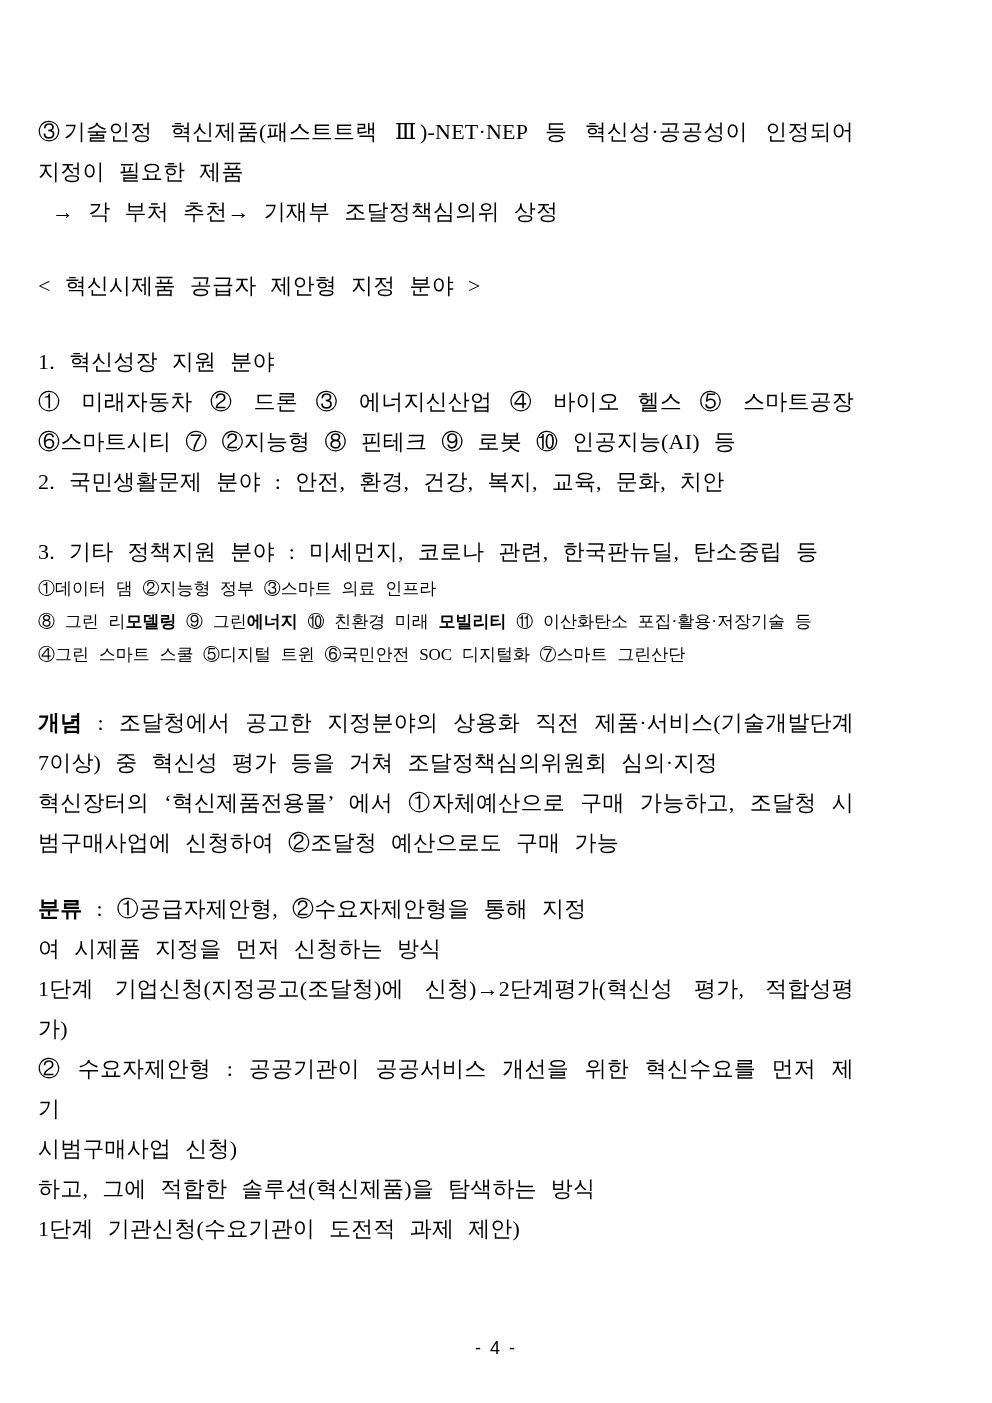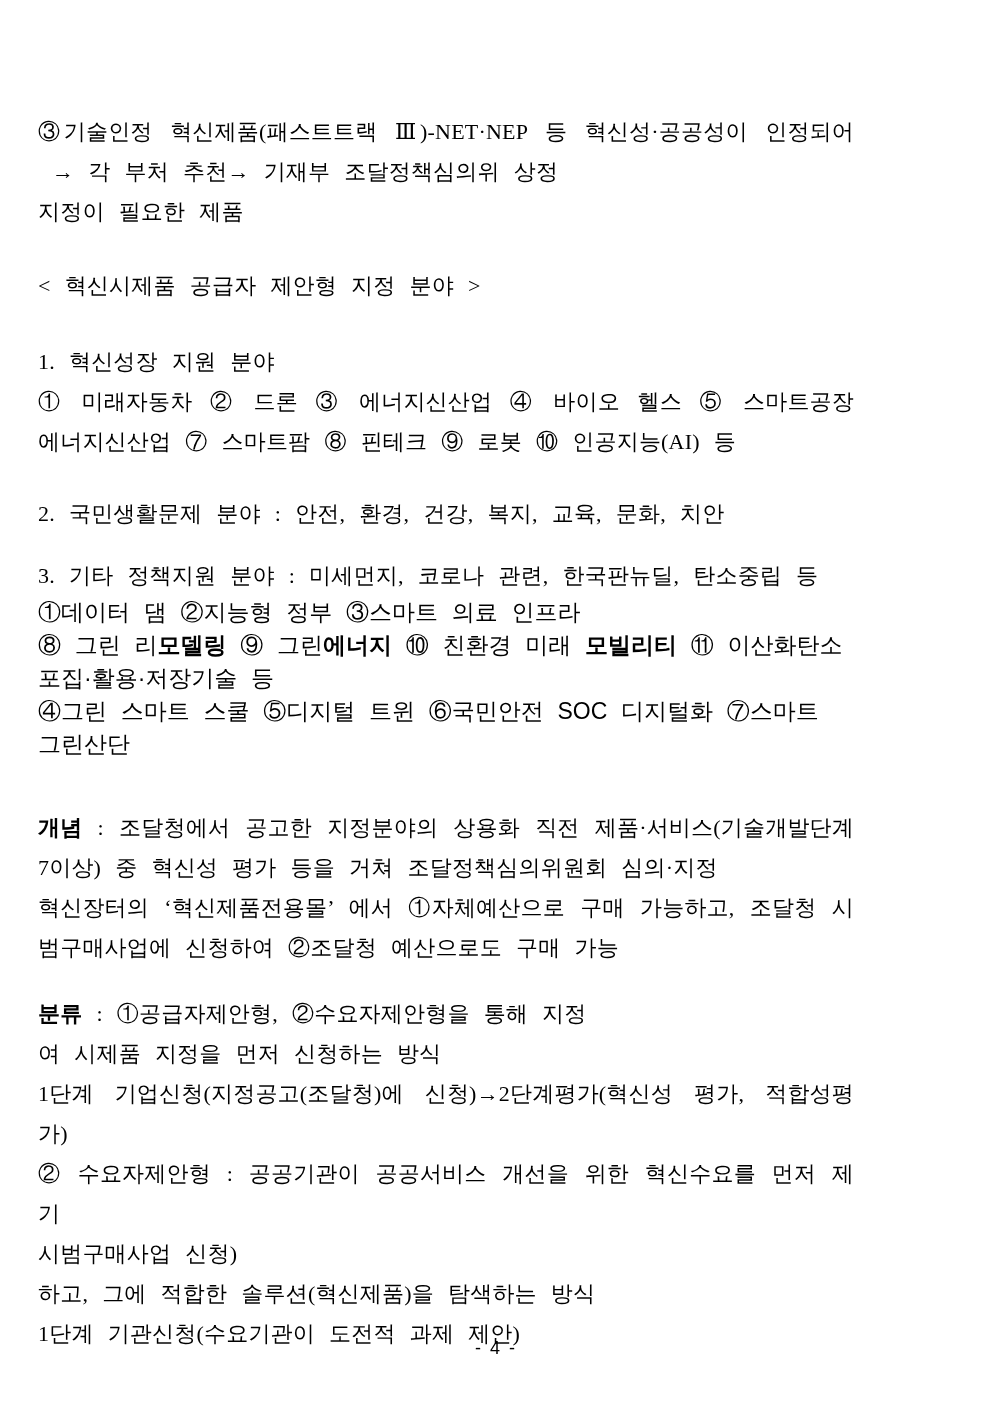"→ 각 부처 추천→ 기재부" div.ln { order: before "지정이 필요한 제품" -> after "지정이 필요한 제품" }
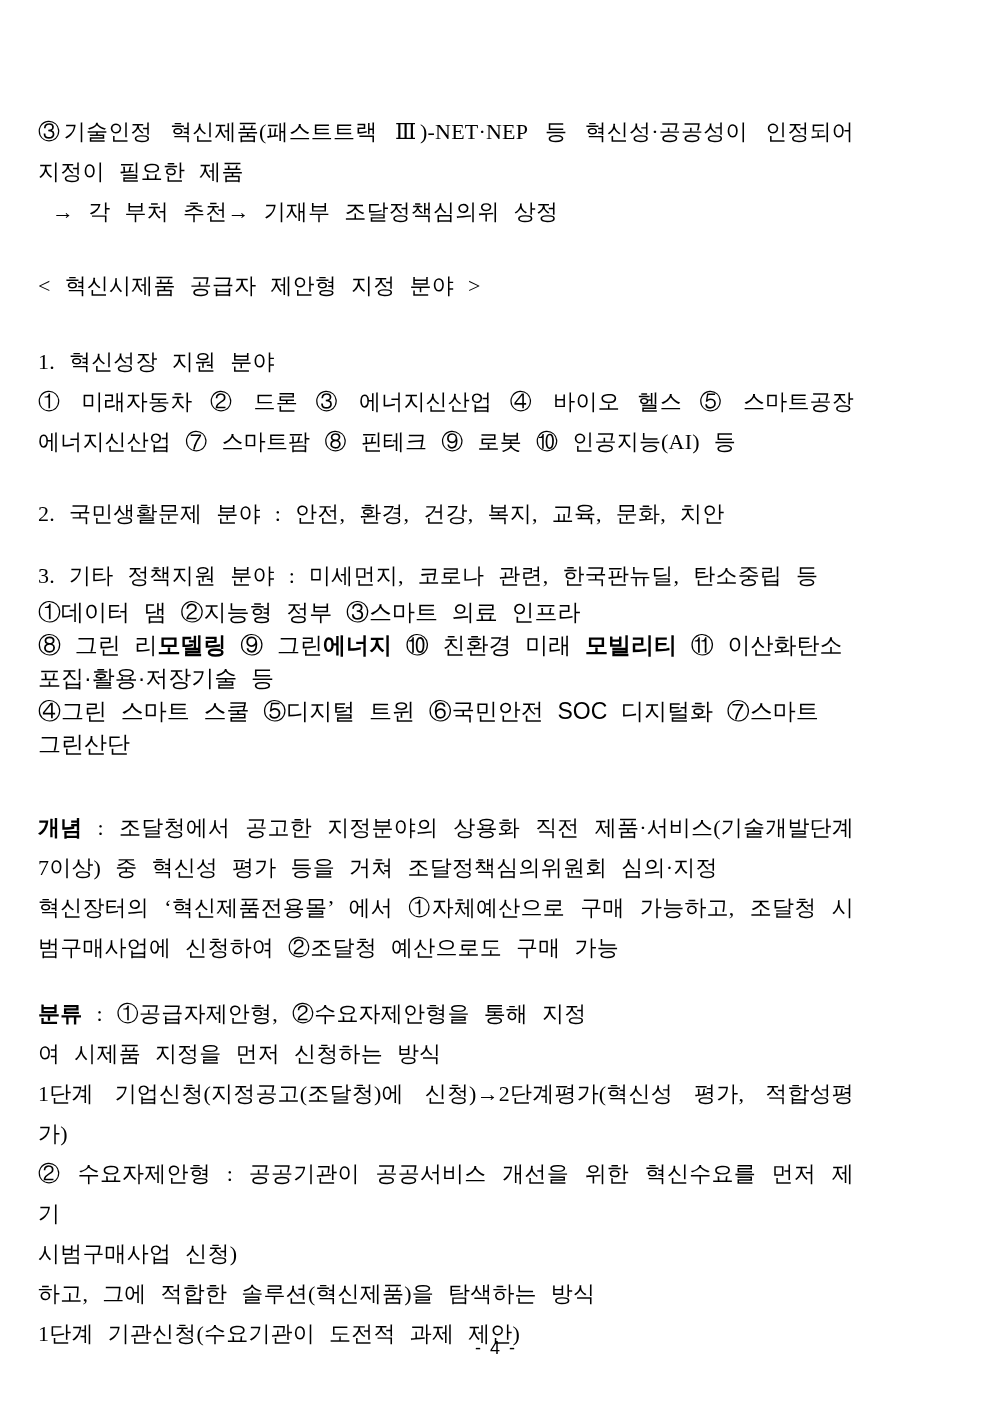"에너지신산업 ⑦ 스마트팜 ⑧ 핀테크" div.ln { text: 에너지신산업 ⑦ 스마트팜 -> ⑥스마트시티 ⑦ ②지능형 }
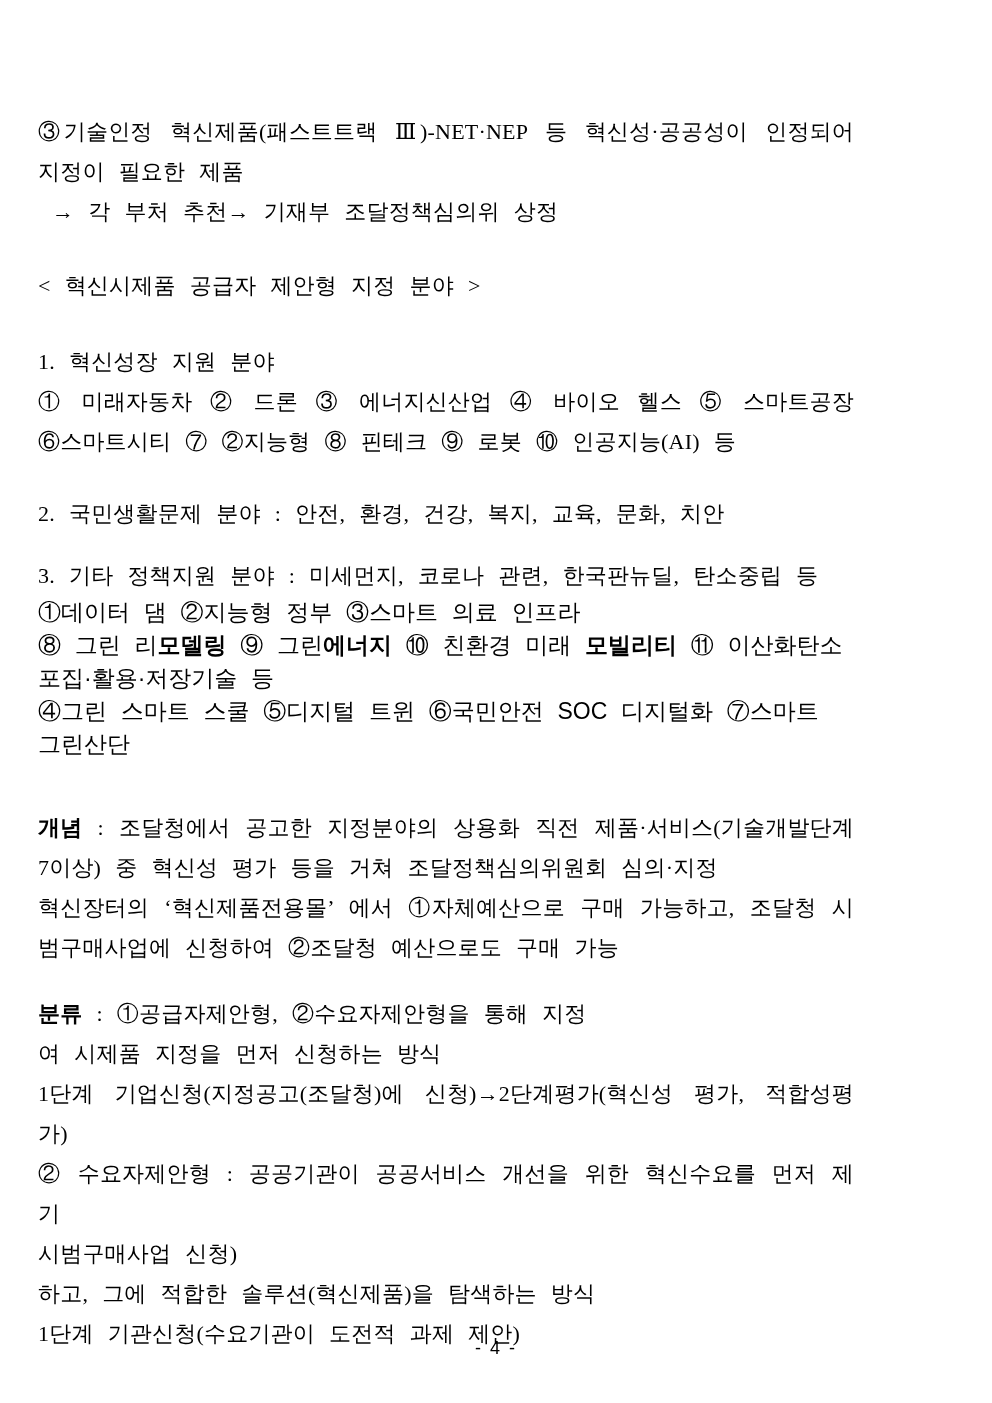"2. 국민생활문제 분야 : 안전," .mt-field2 { margin-top: 32px -> none }
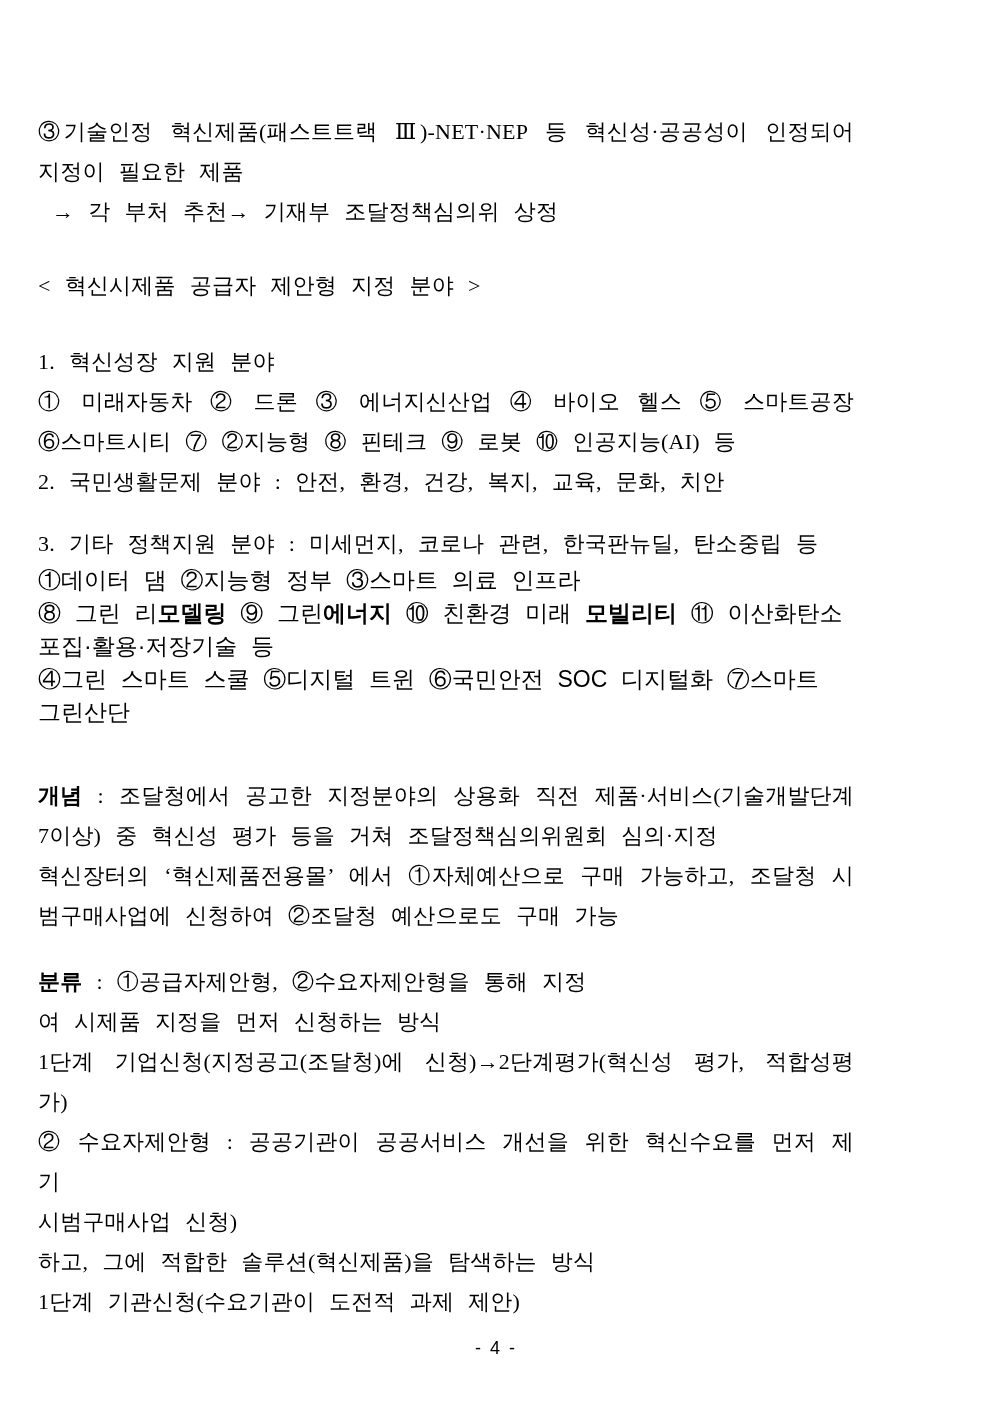"3. 기타 정책지원 분야 :" .mt-field3 { margin-top: 22px -> 30px }
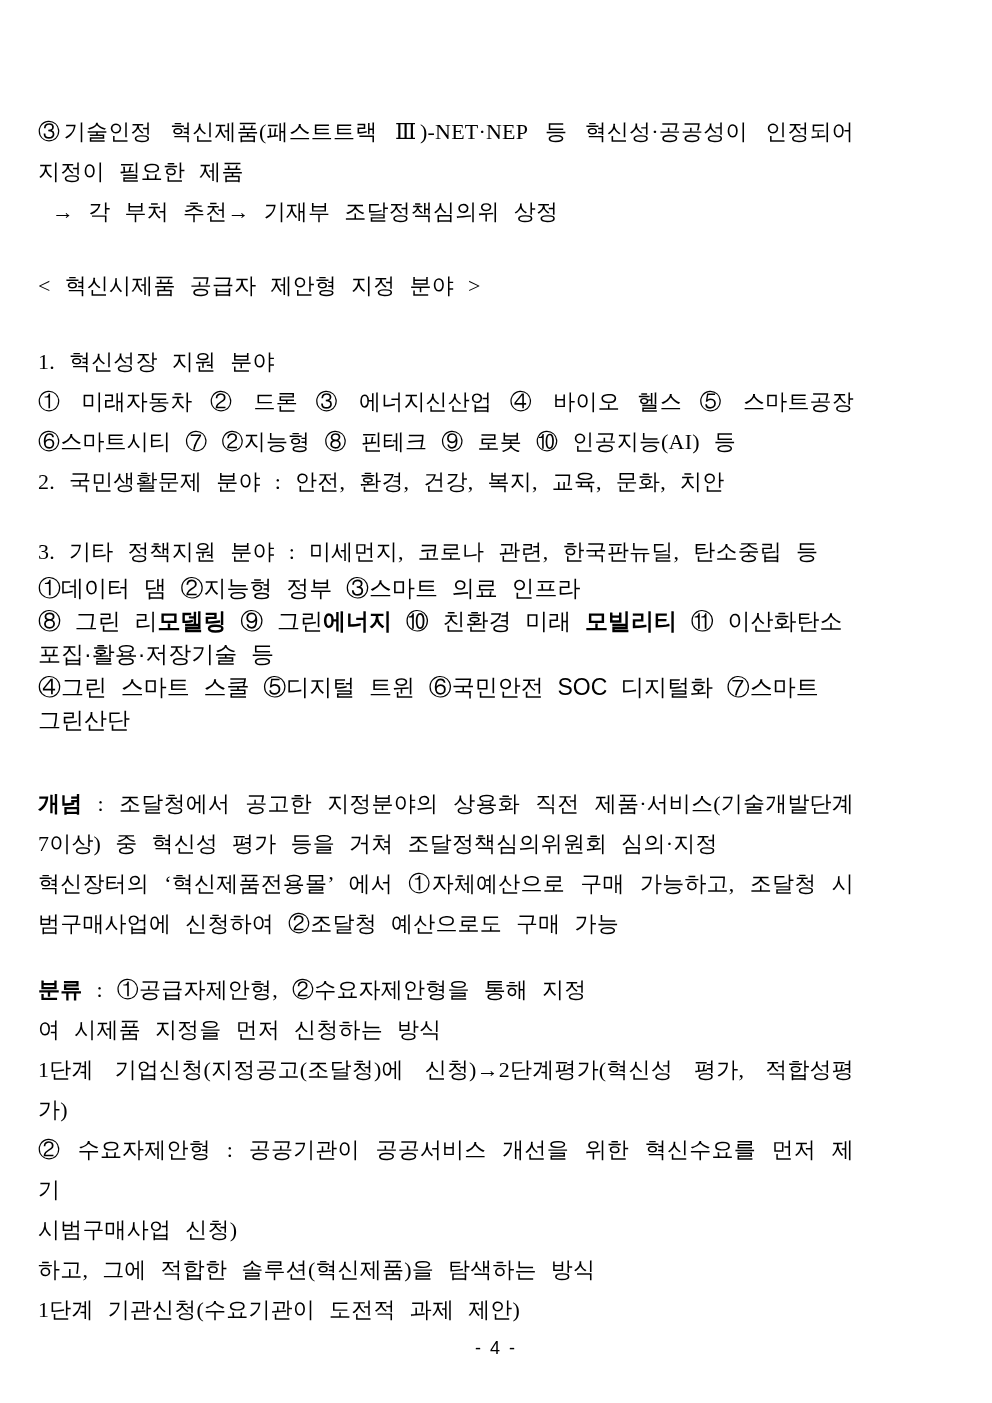"①데이터 댐 ②지능형 정부 ③스마트" .sub { font-family: Liberation Sans, sans-serif -> Liberation Serif, serif; font-size: 23px -> 17px }
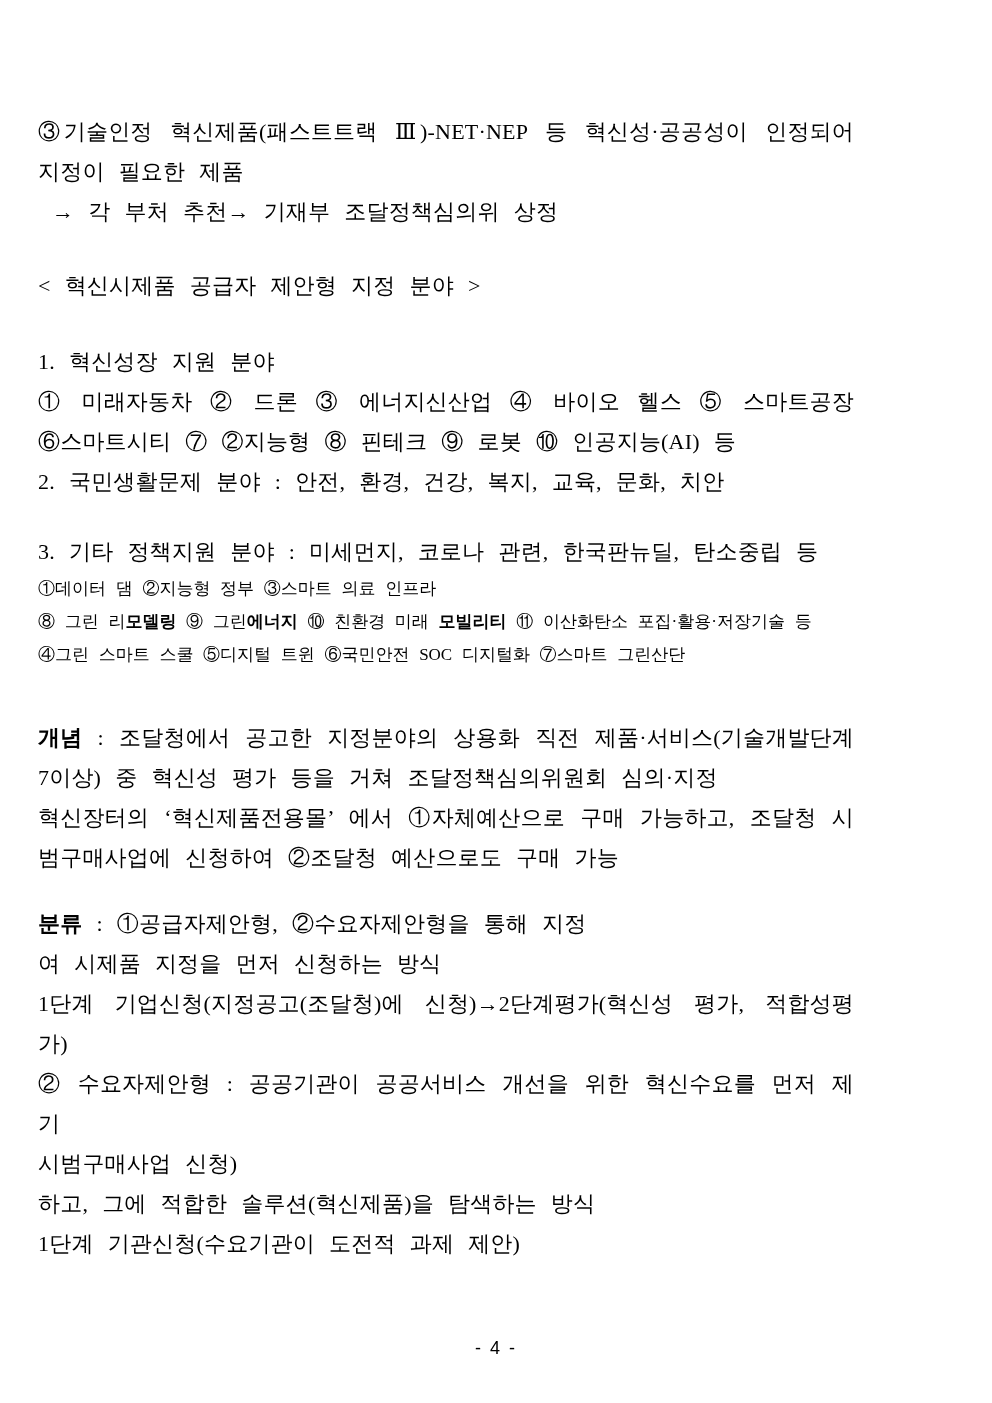"개념 : 조달청에서 공고한 지정분야의" .mt-concept { margin-top: 47px -> 32px }
